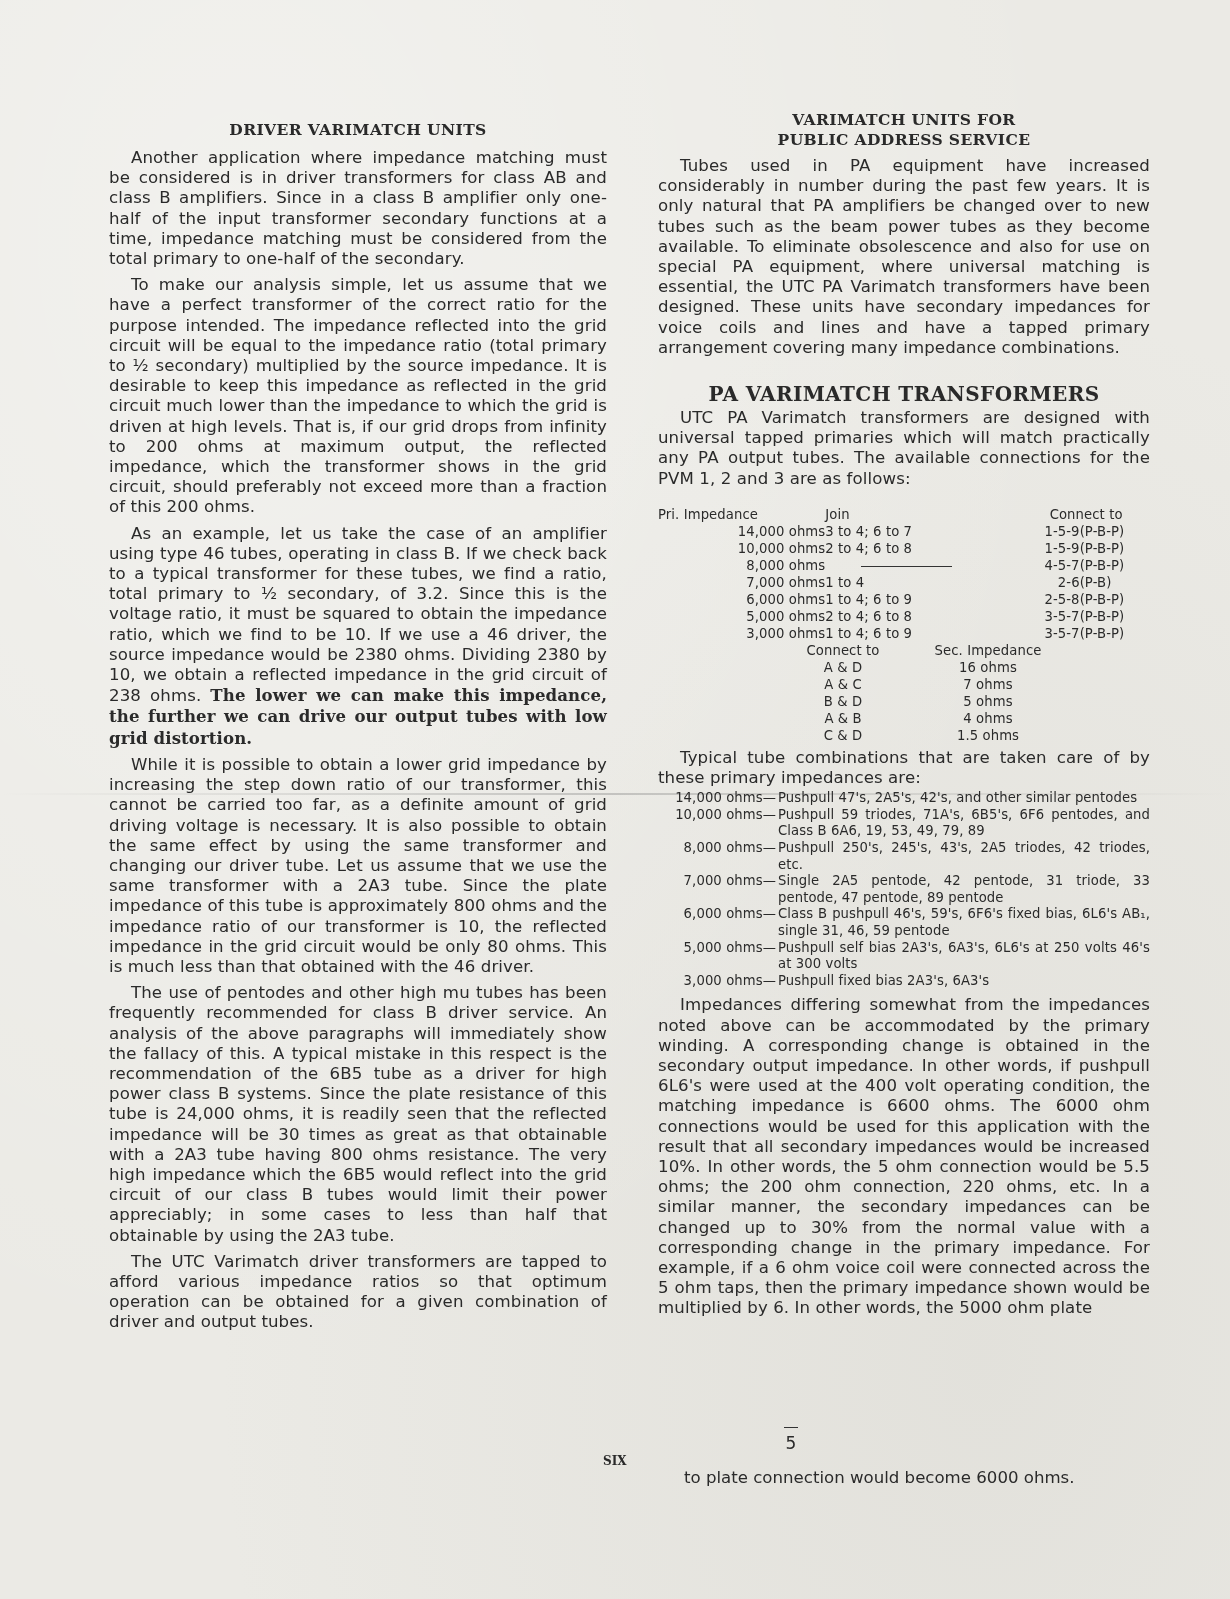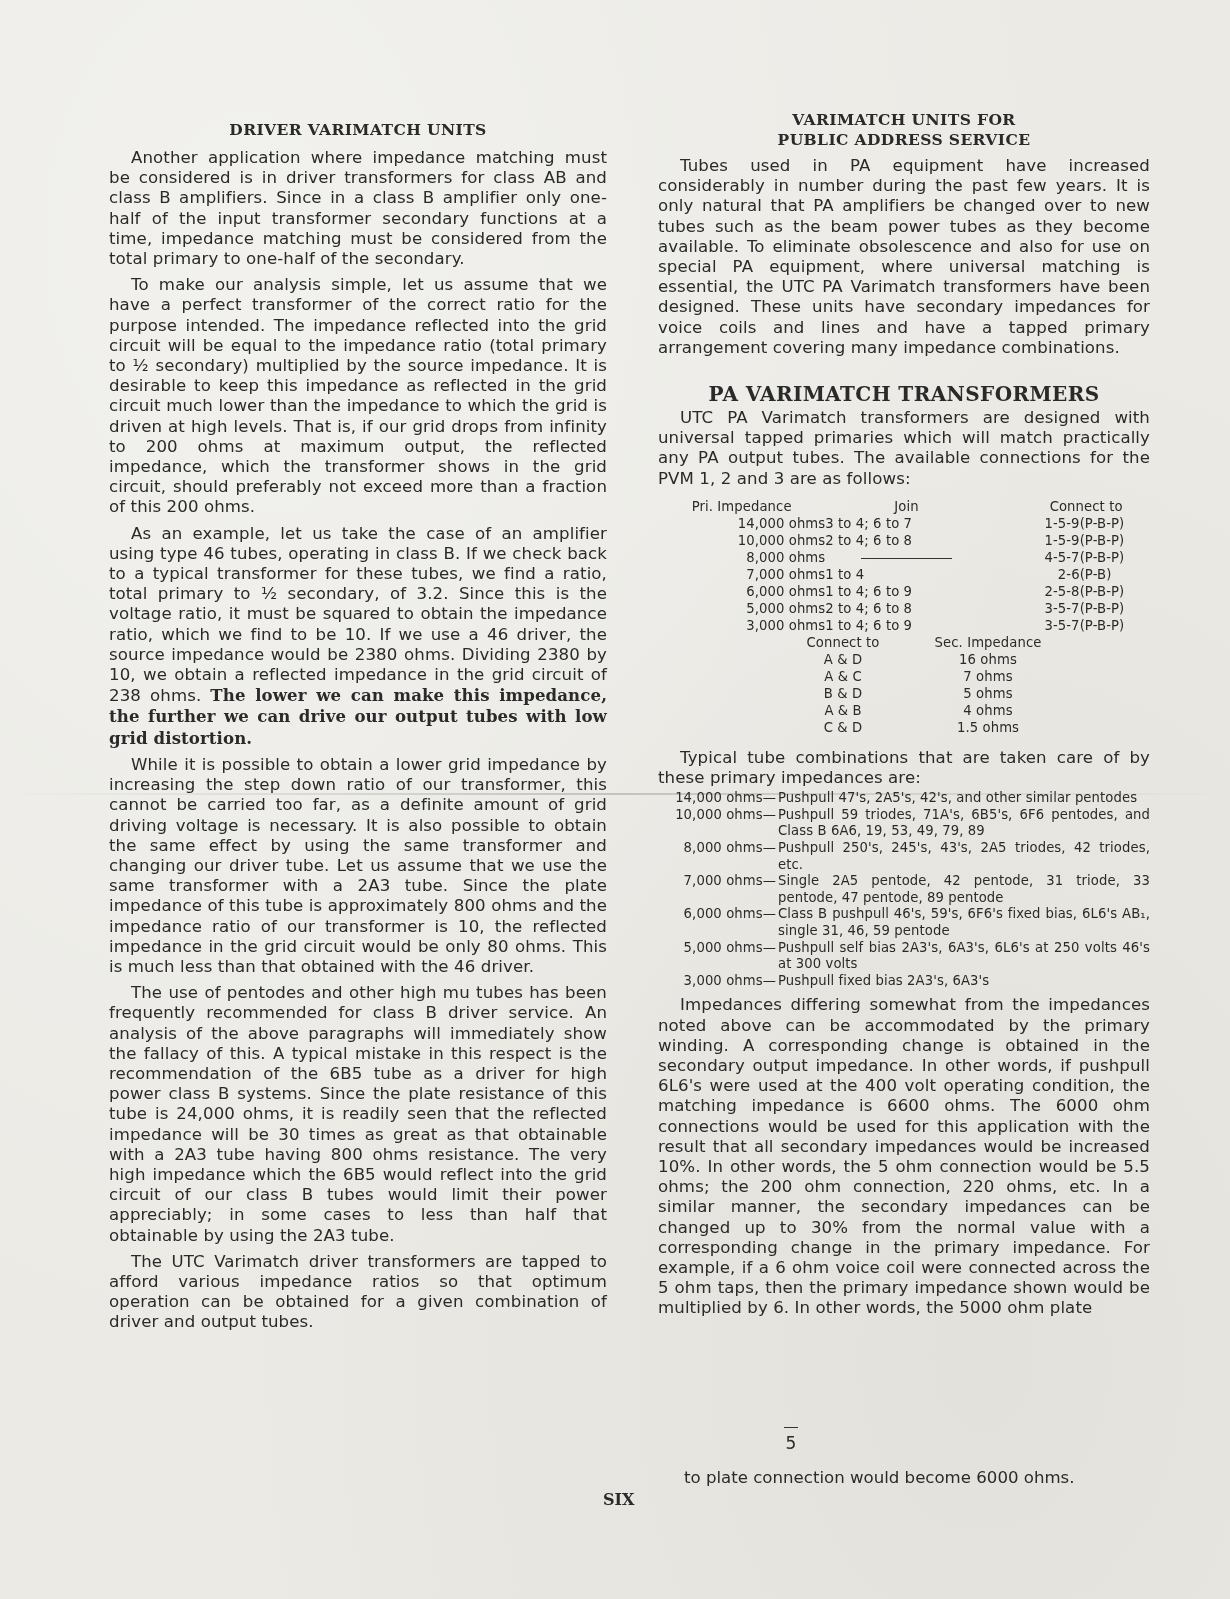"UTC PA Varimatch transformers are" p.para { margin-bottom: 9px -> 17px }
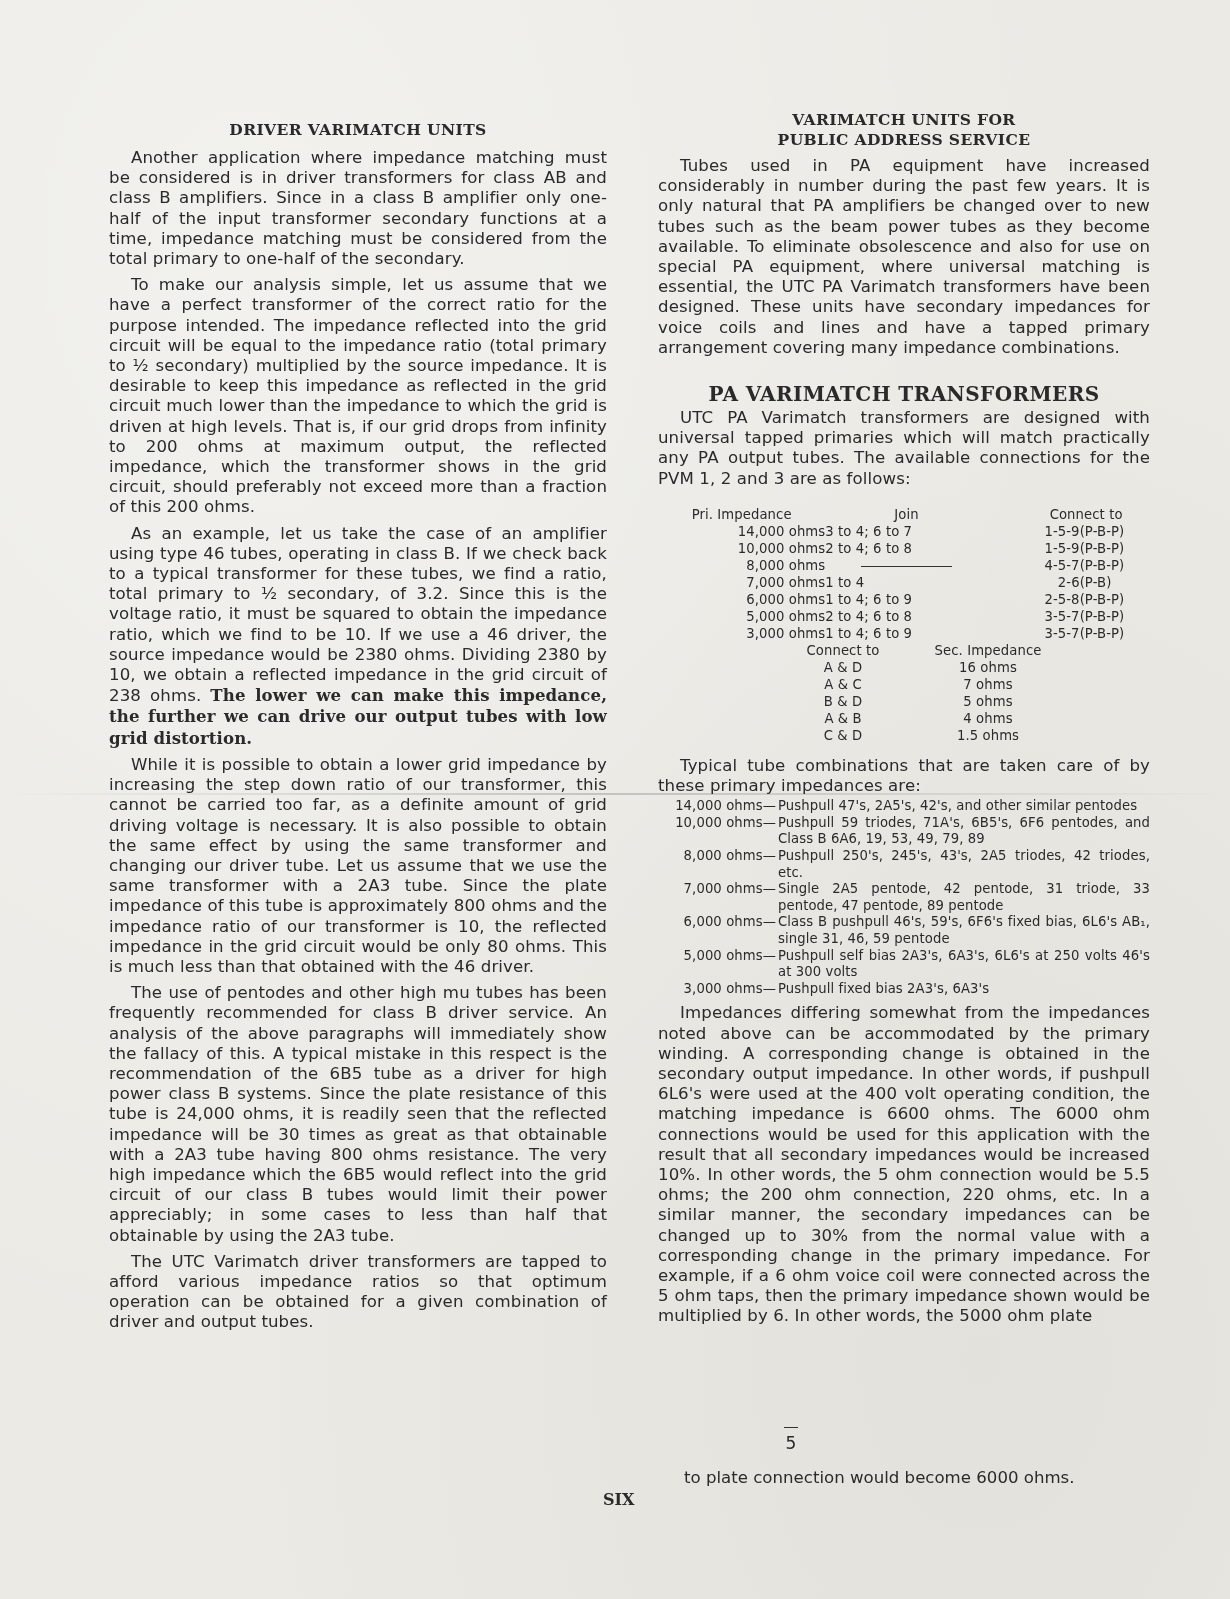"Pri. Impedance" .conn-table th { text-align: center -> left }
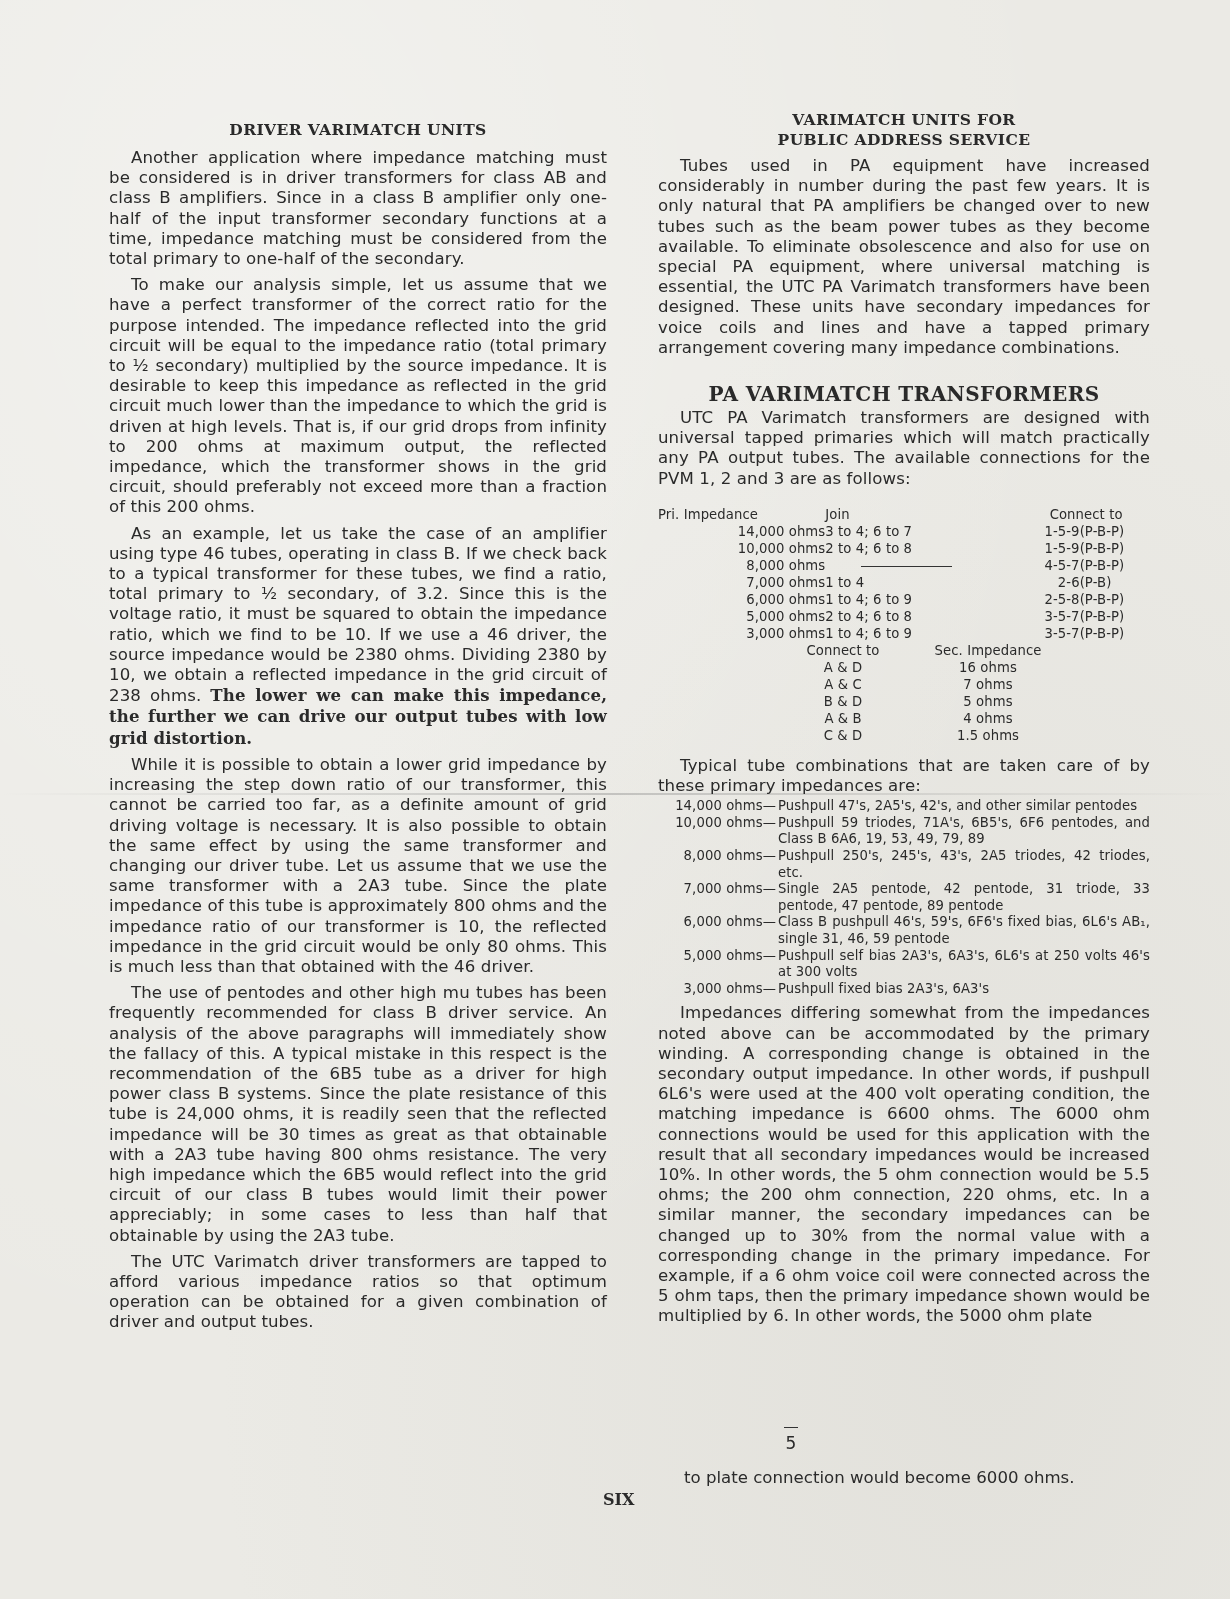"Typical tube combinations that are" p.para { margin-top: 12px -> 4px }
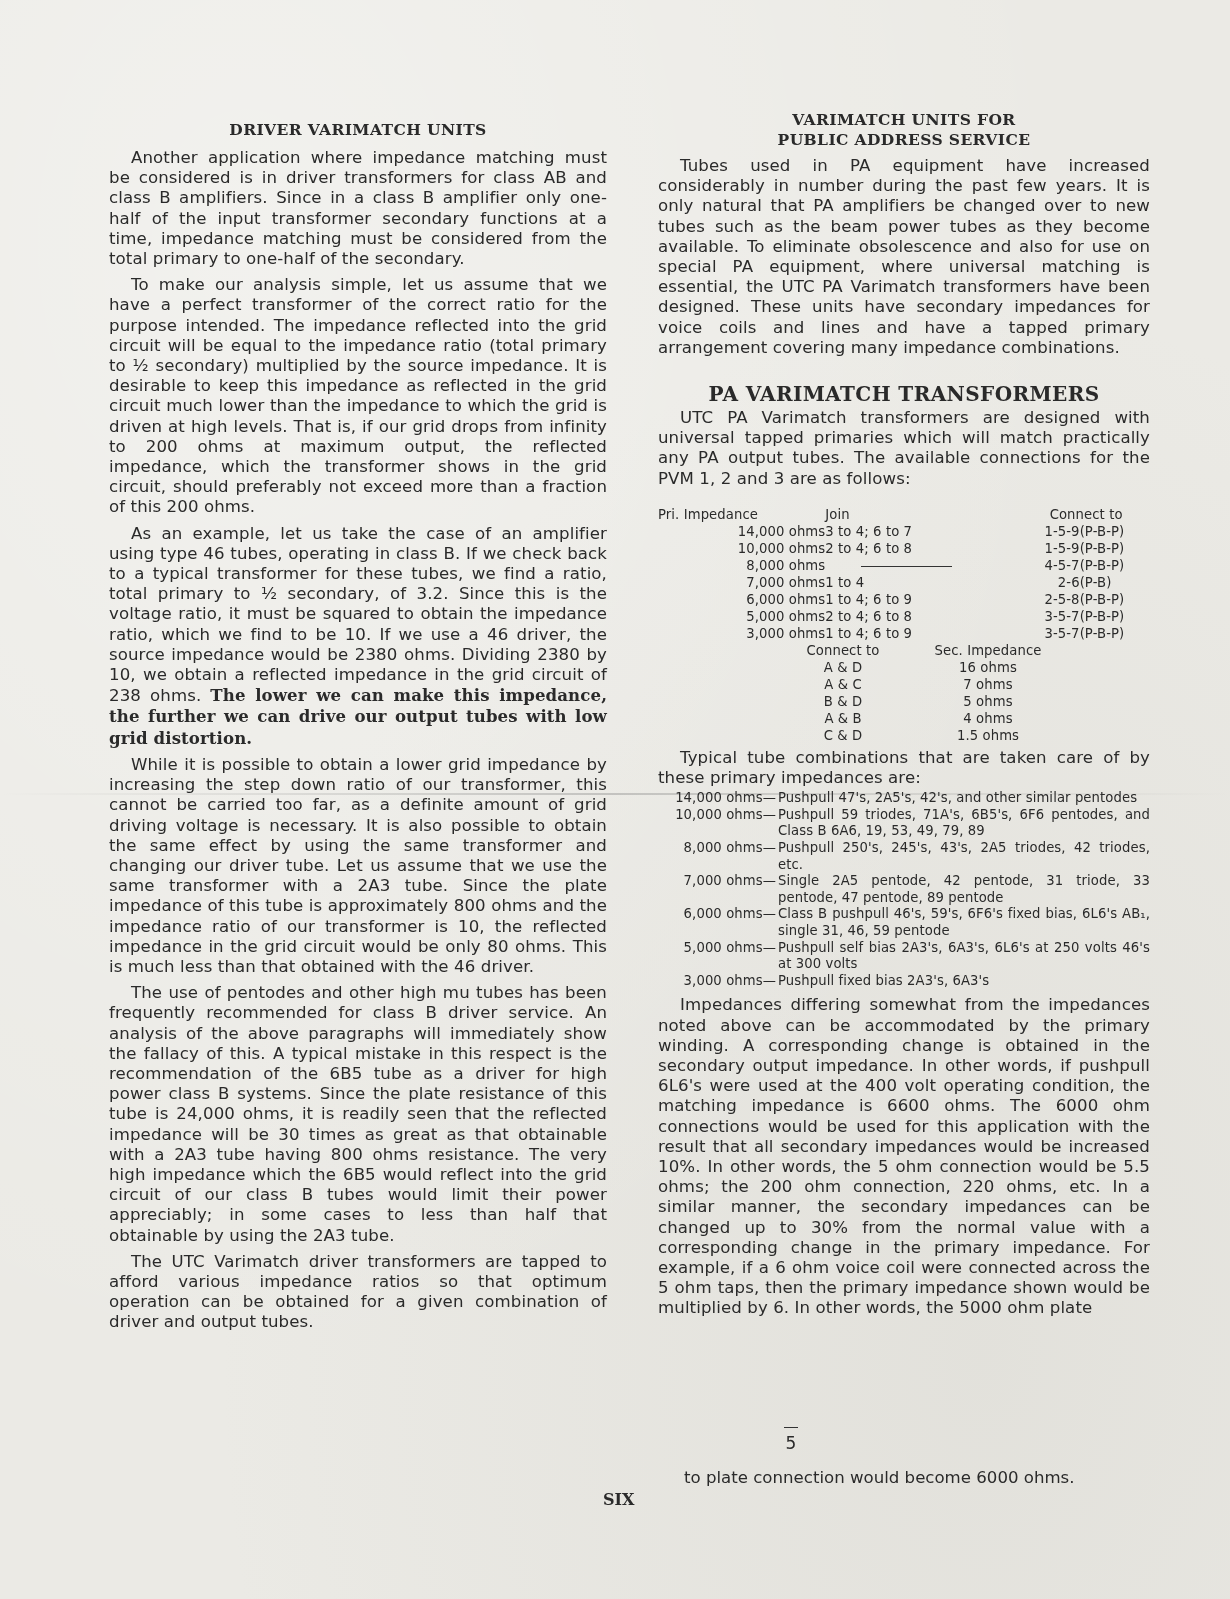"SIX" .folio { font-size: 16px -> 12px; top: 1490px -> 1454px }
